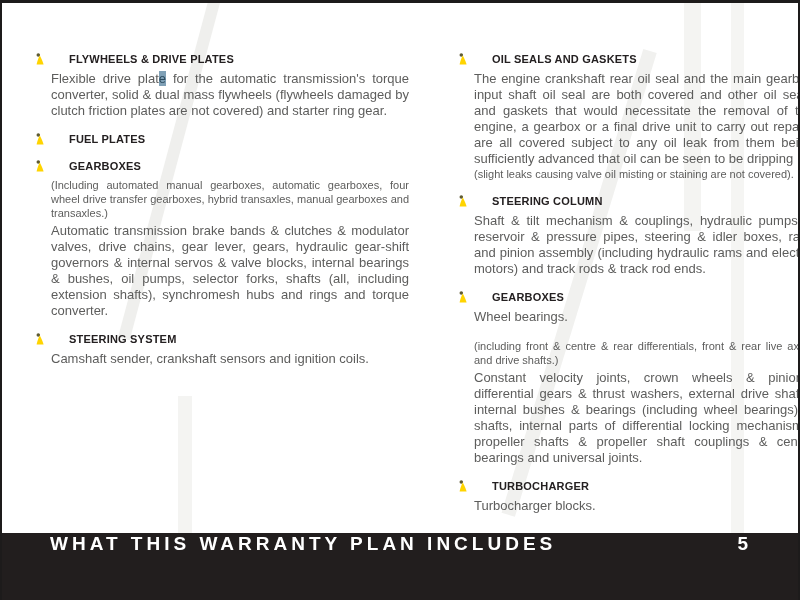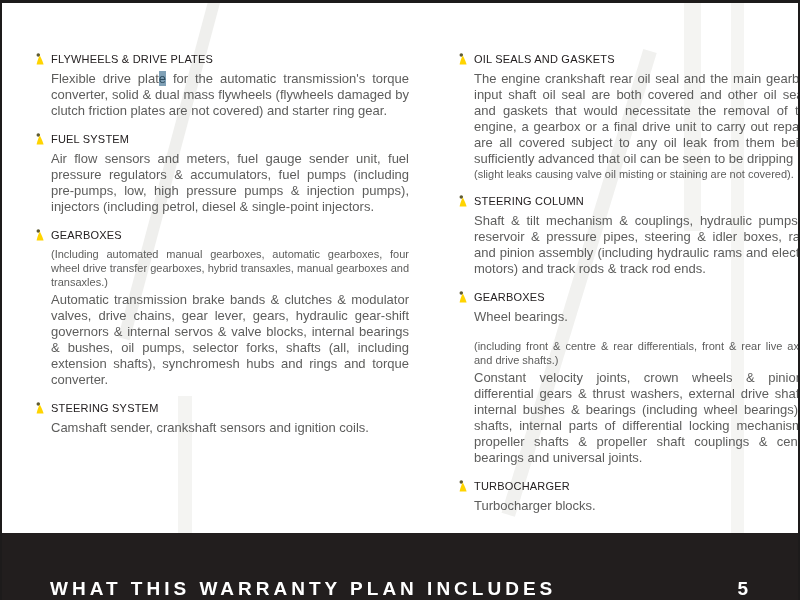"FLYWHEELS & DRIVE PLATES" .sec h3 { font-weight: 400 -> 700; margin: 0 0 0 6px -> 0 0 0 24px }
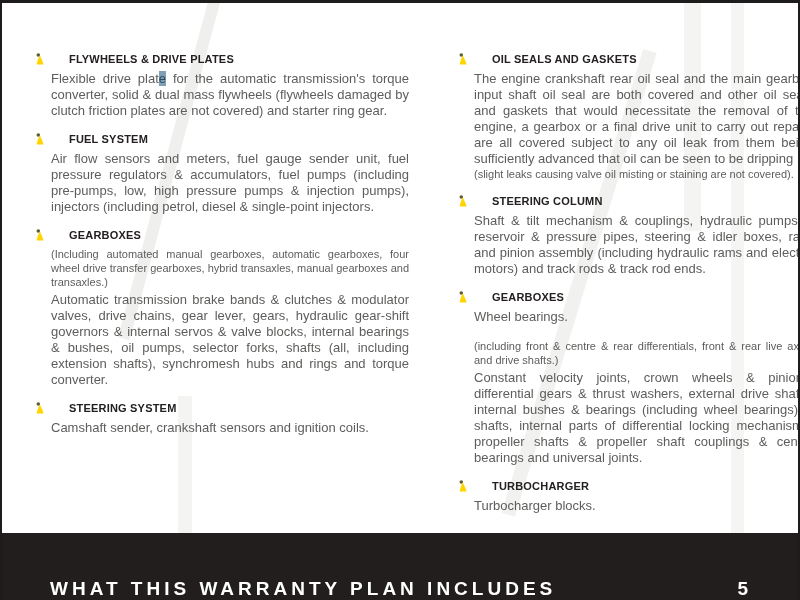"FUEL SYSTEM" h3 { text: SYSTEM -> PLATES }
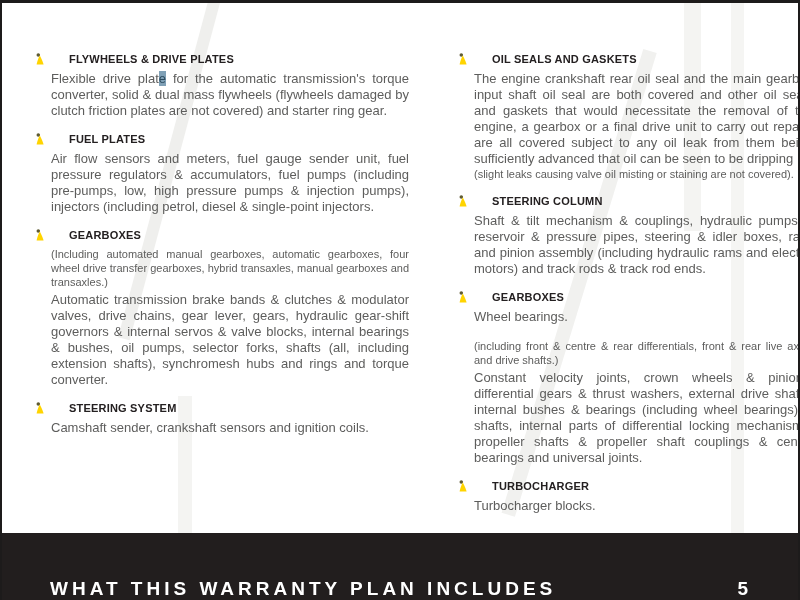"Air flow sensors and meters," p.body { html: <p>Air flow sensors and meters, fuel gauge sender unit, fuel pressure regulators &amp; accumulators, fuel pumps (including pre-pumps, low, high pressure pumps &amp; injection pumps), injectors (including petrol, diesel &amp; single-point injectors.</p> -> none }
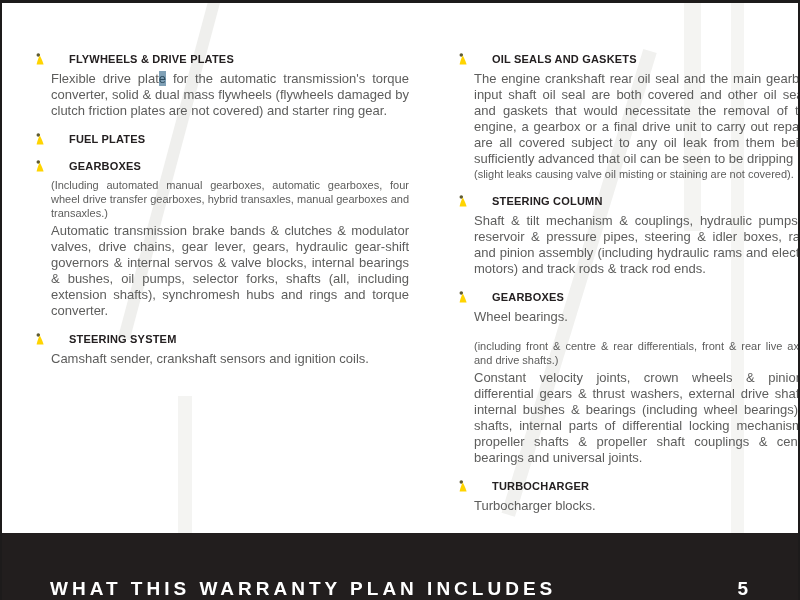"WHAT THIS WARRANTY PLAN INCLUDES" .footer { align-items: flex-end -> flex-start }
